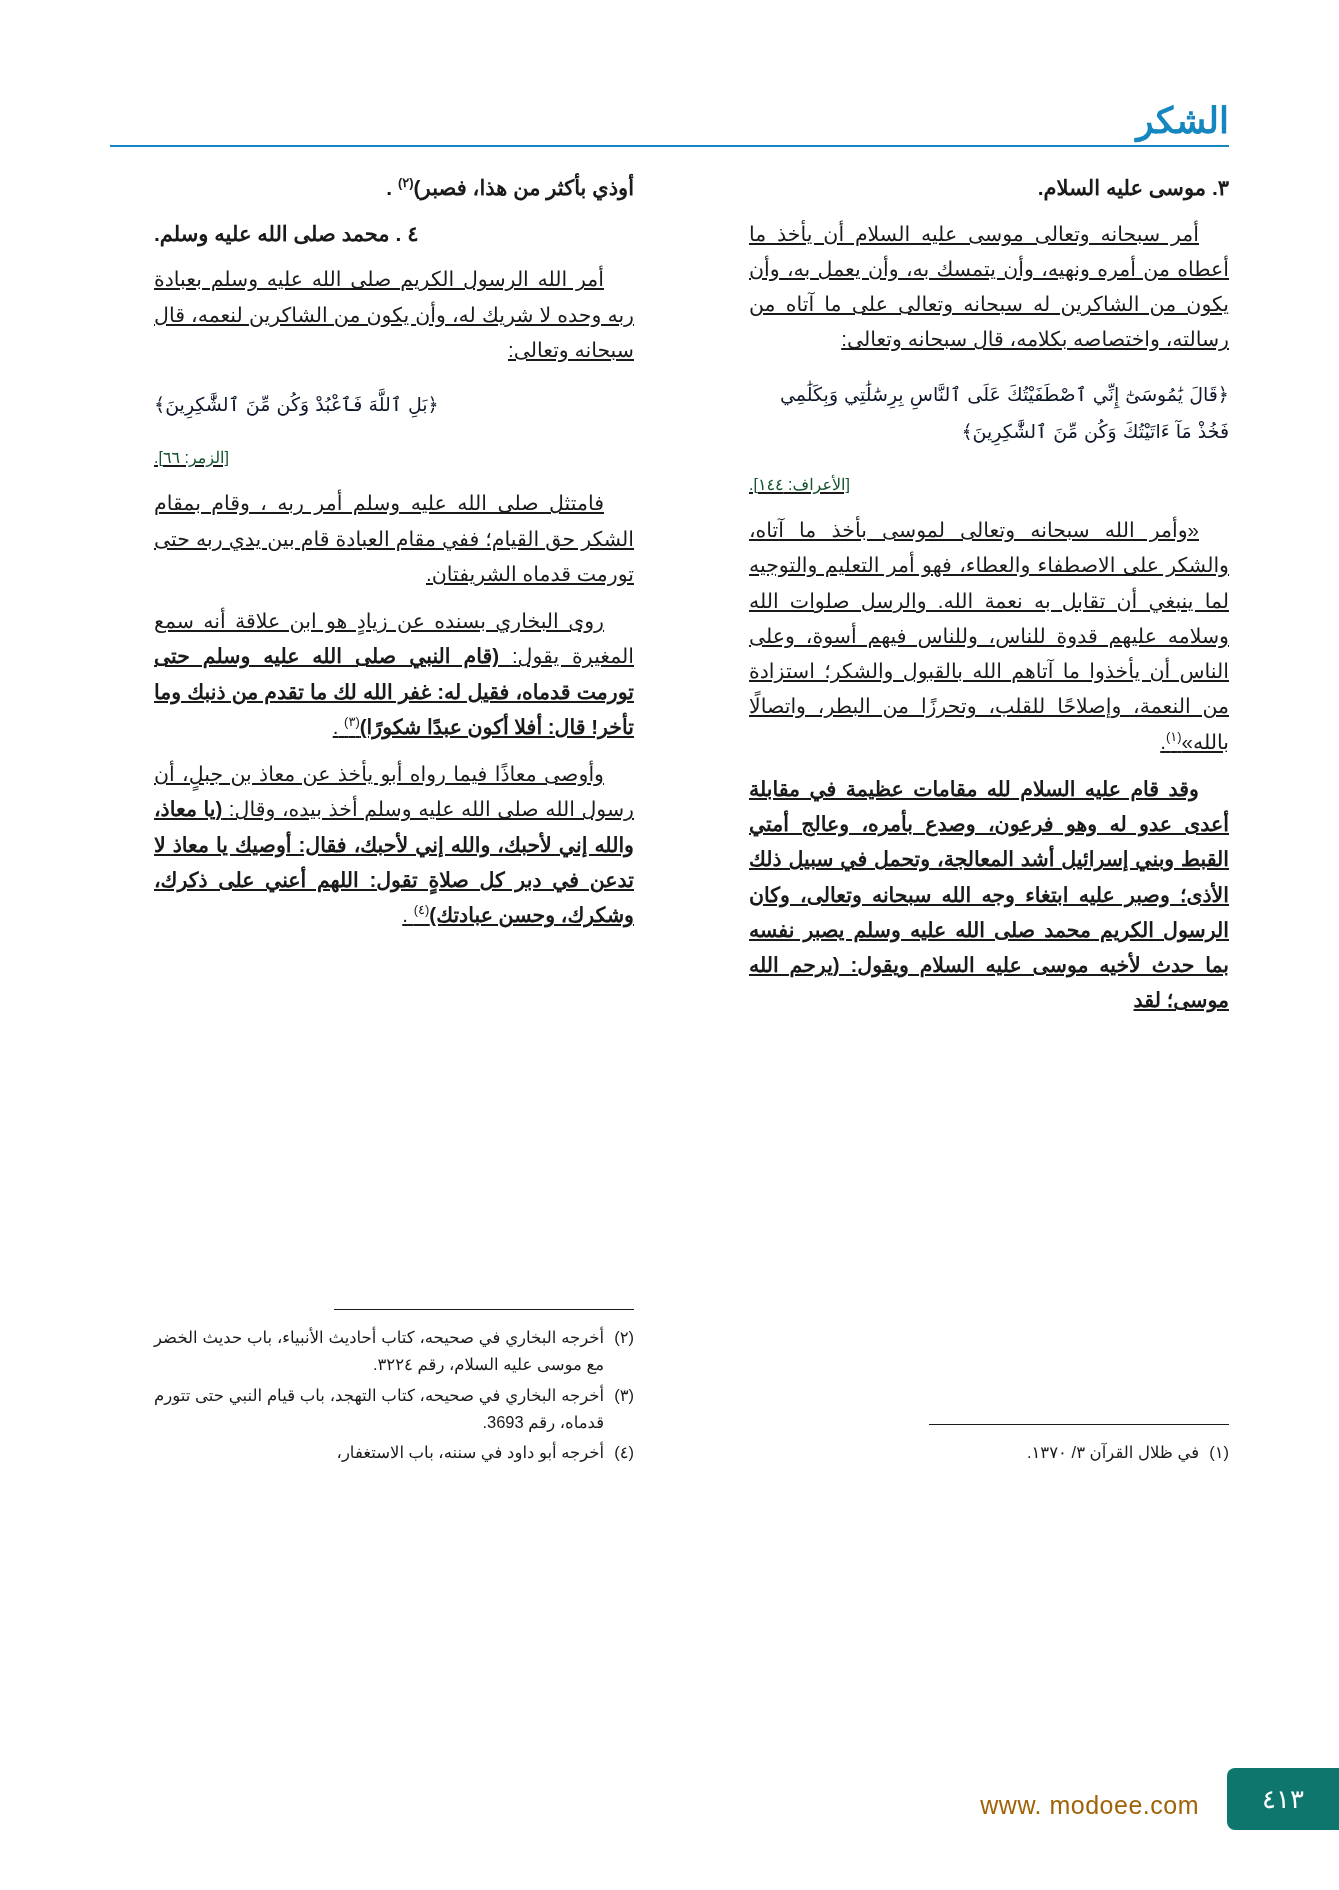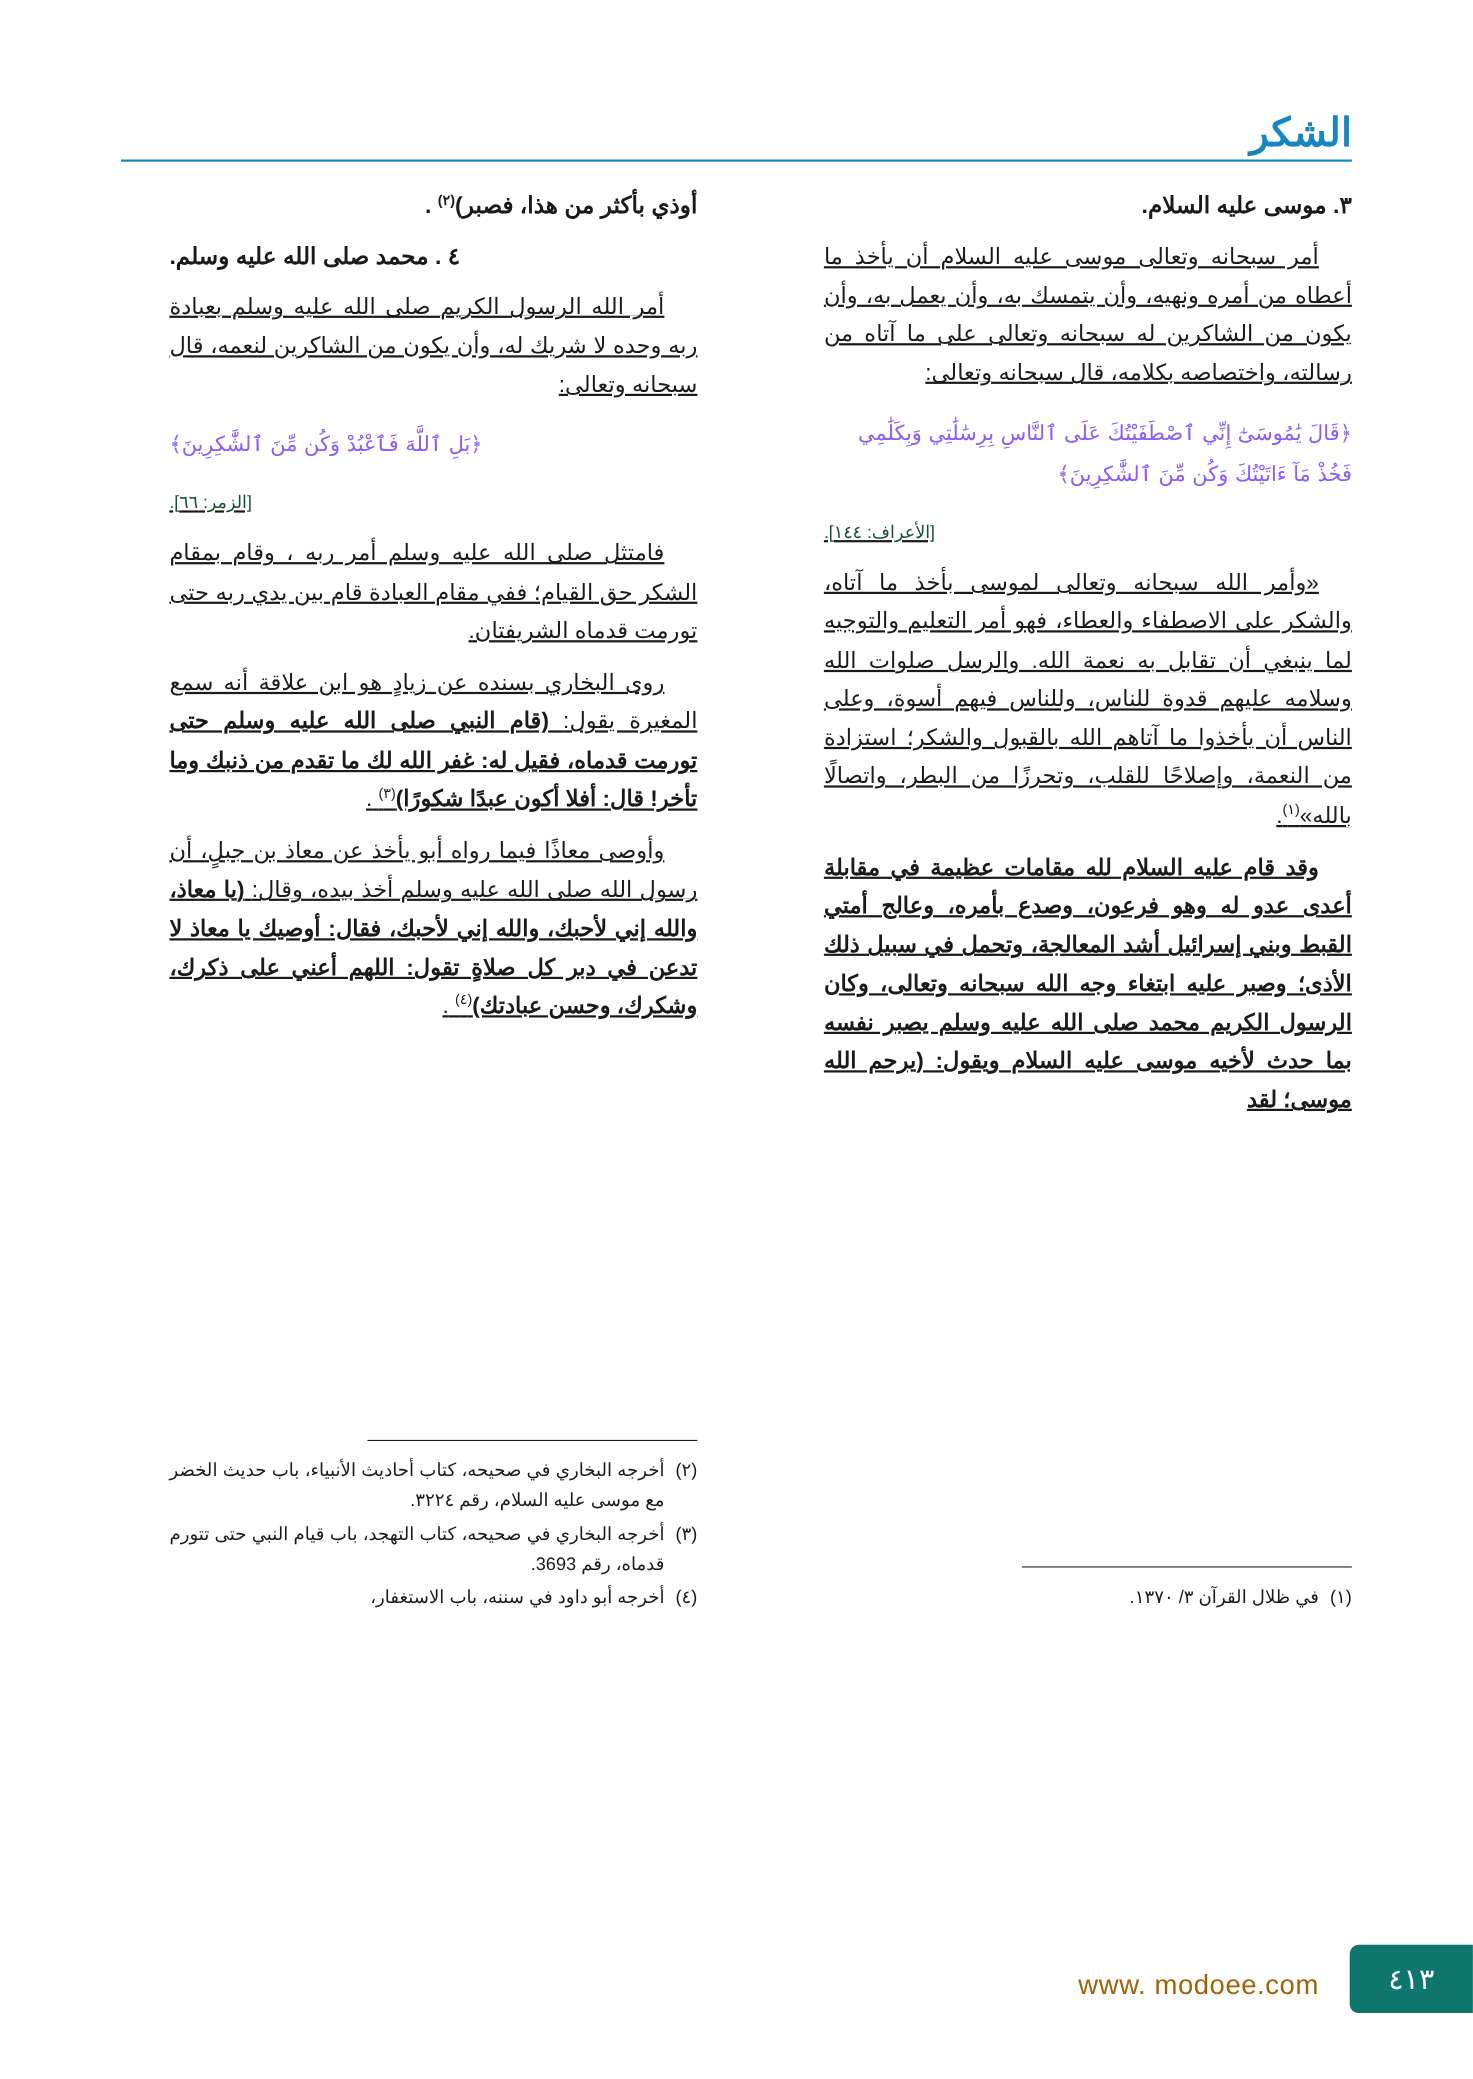"﴿بَلِ ٱللَّهَ فَٱعْبُدْ وَكُن مِّنَ" .quran { color: #8b5cf6 -> #0f172a }
